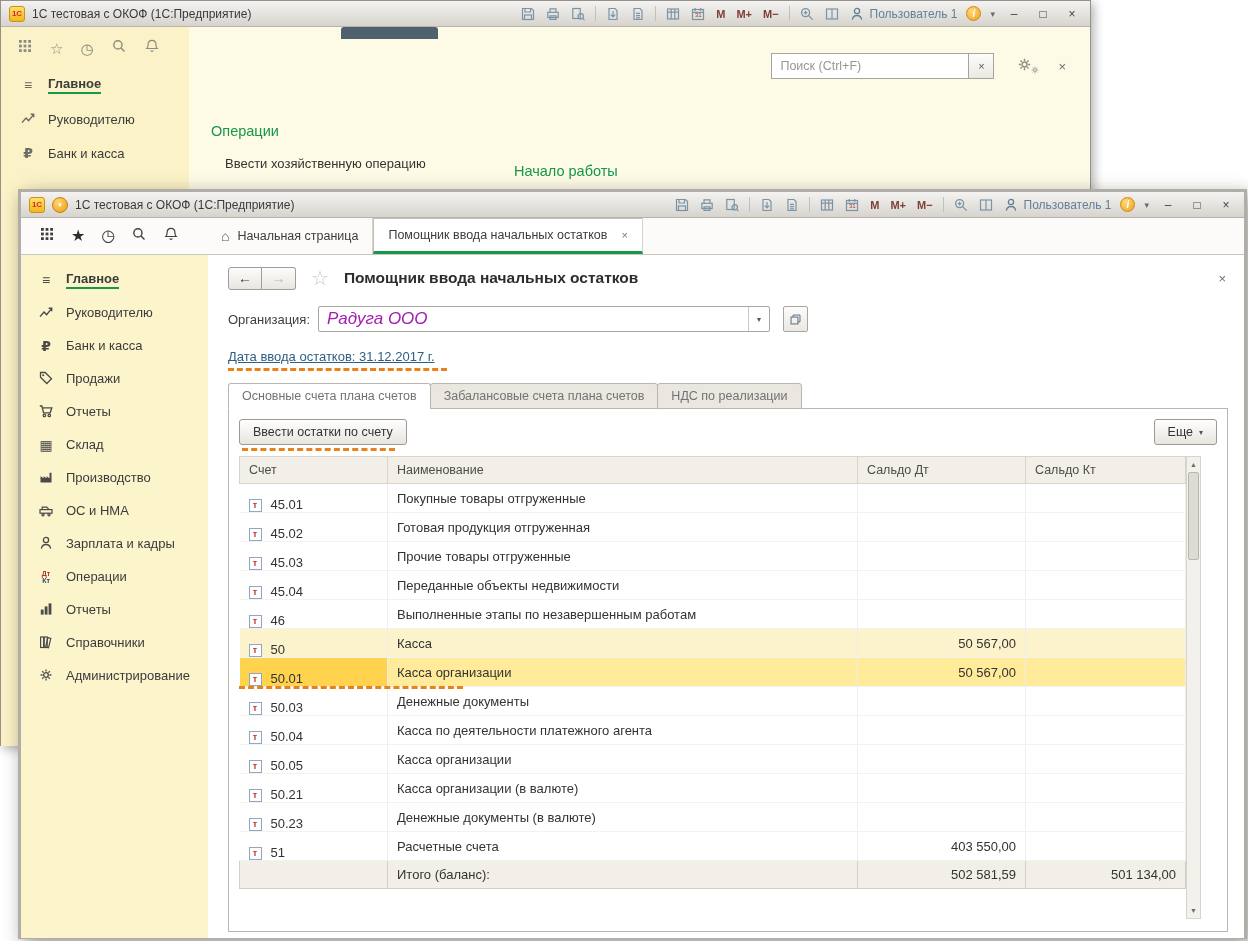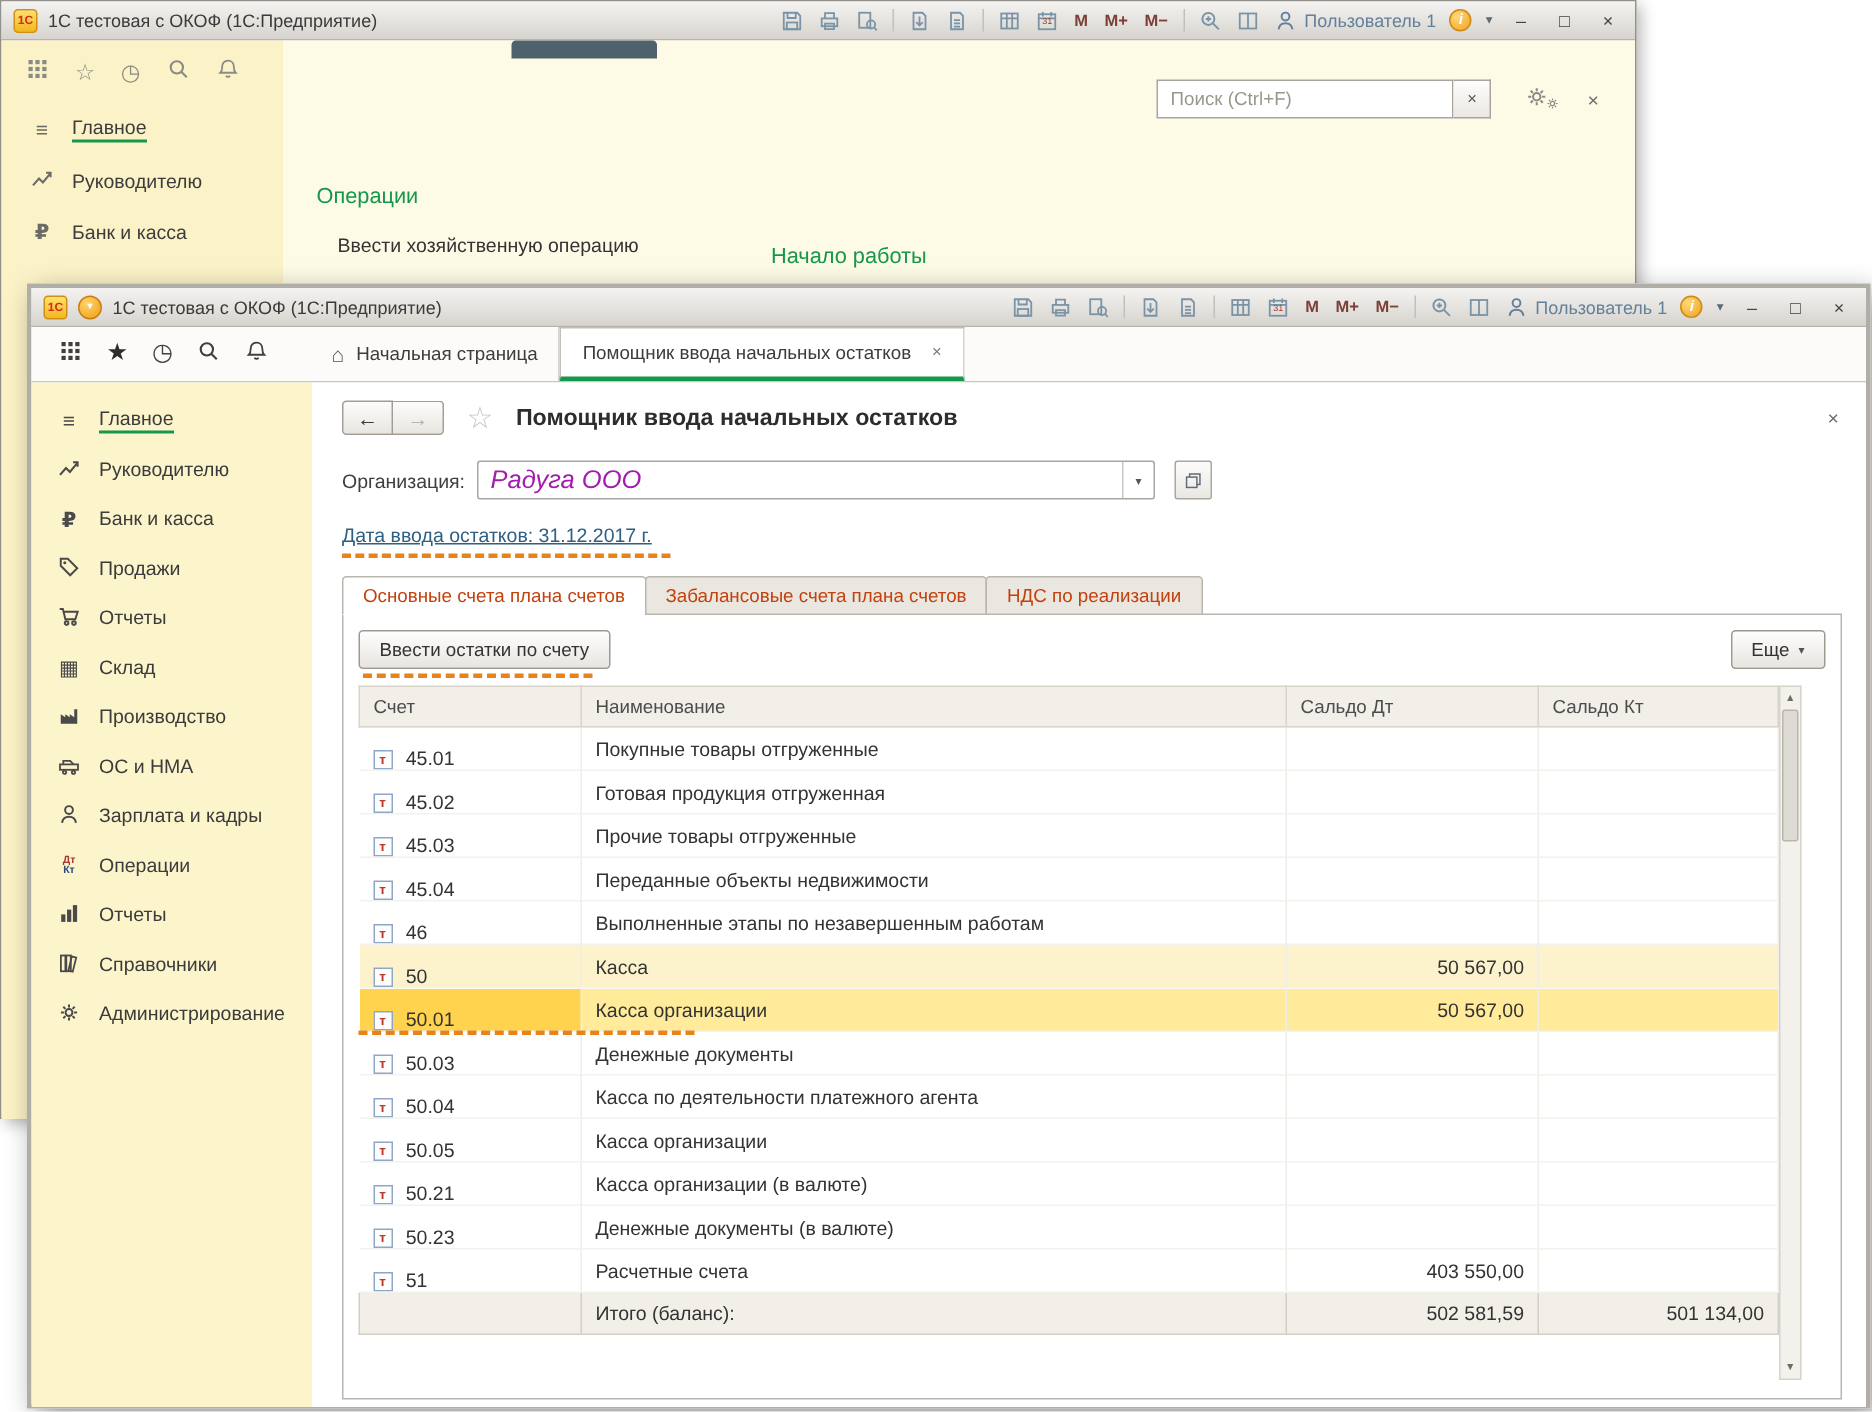"Главное" .green-underline { font-weight: none -> bold }
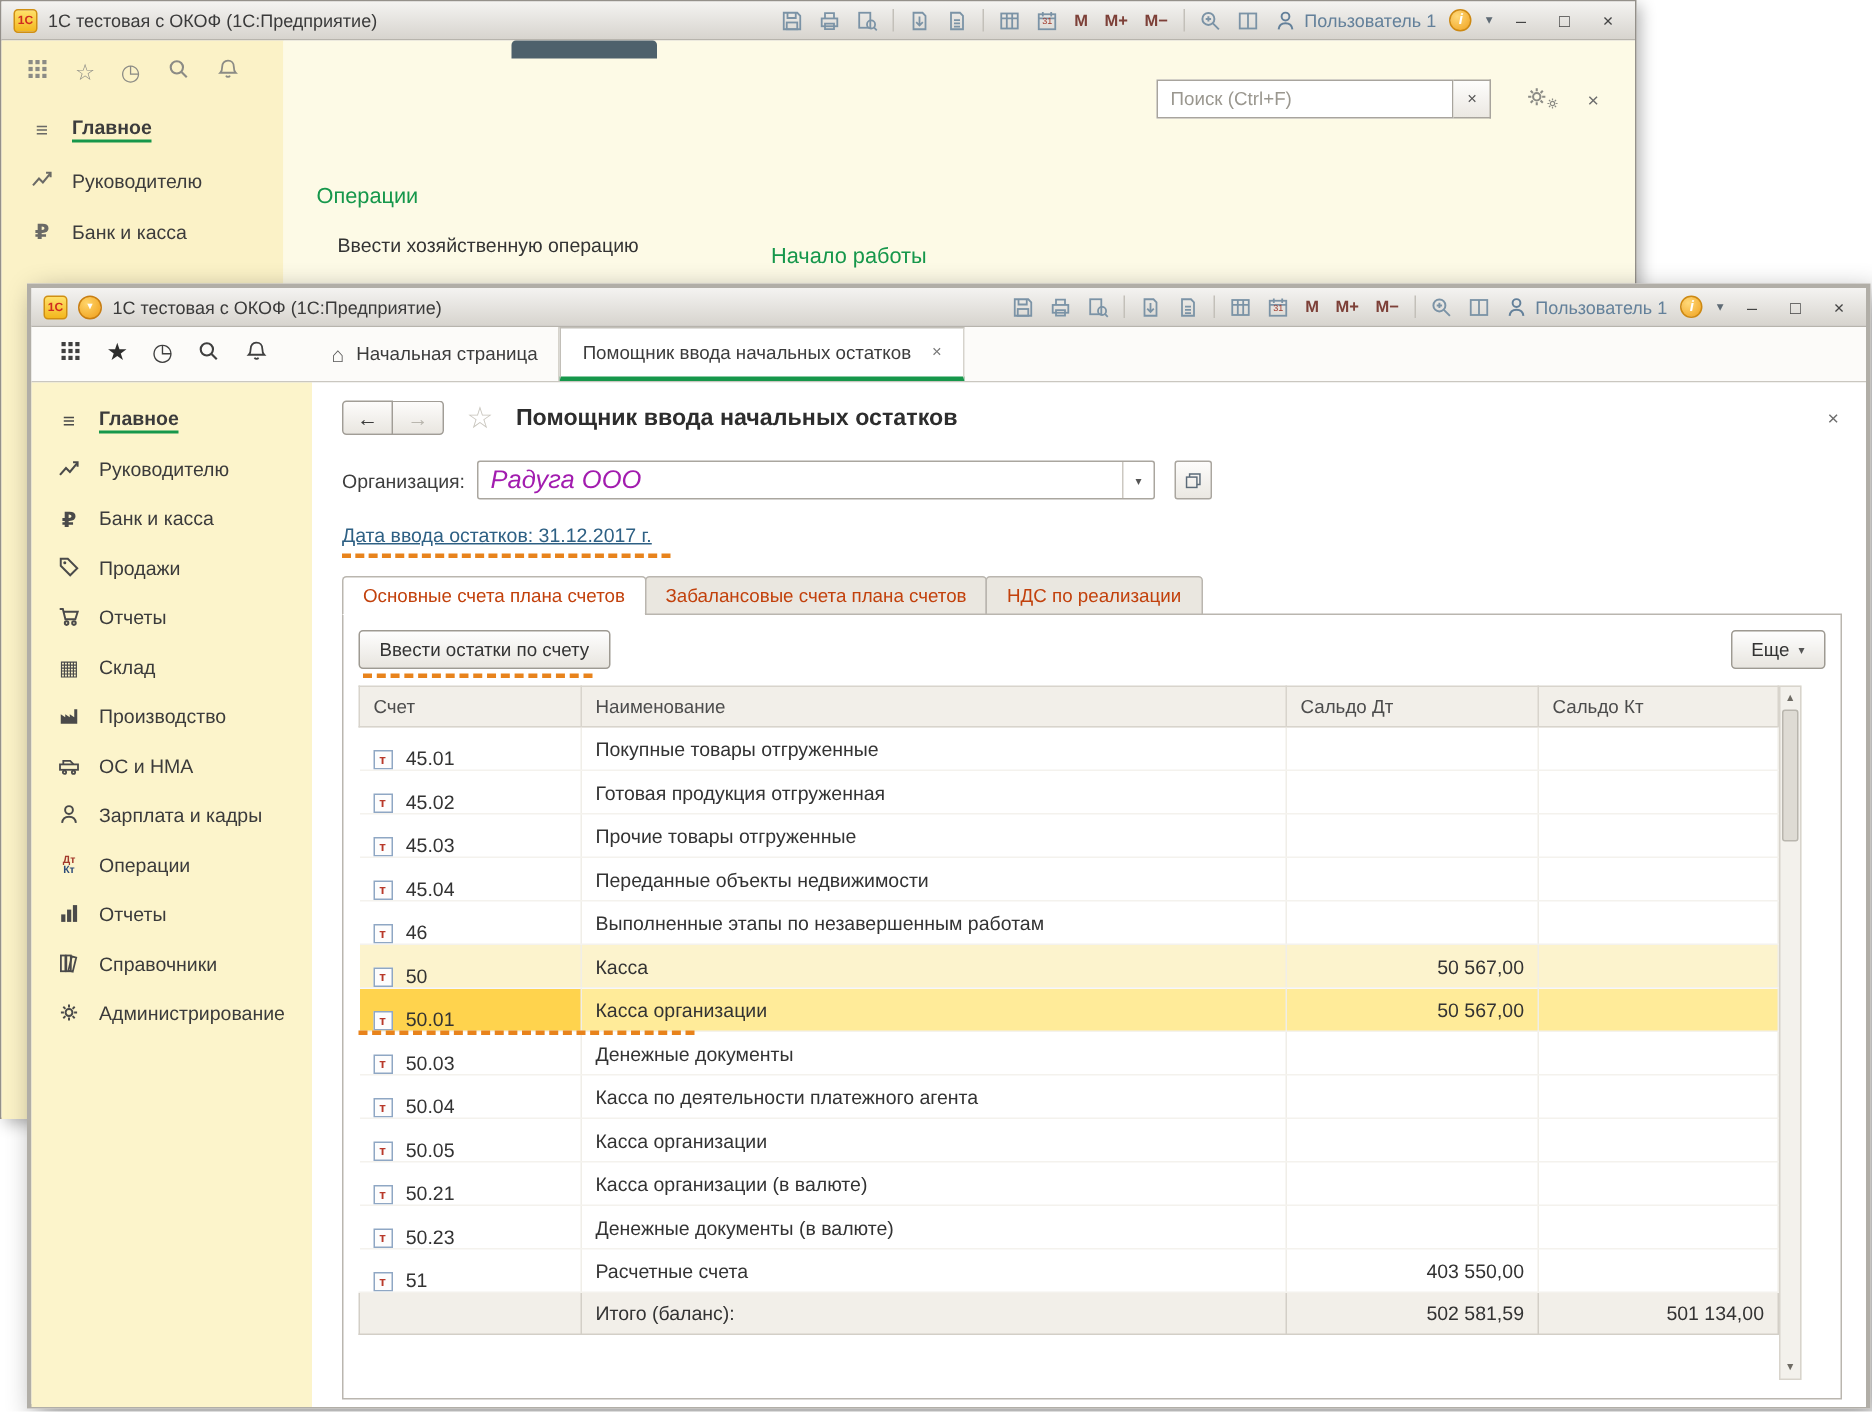"Основные счета плана счетов" .stab { color: #c2410c -> #737373 }
